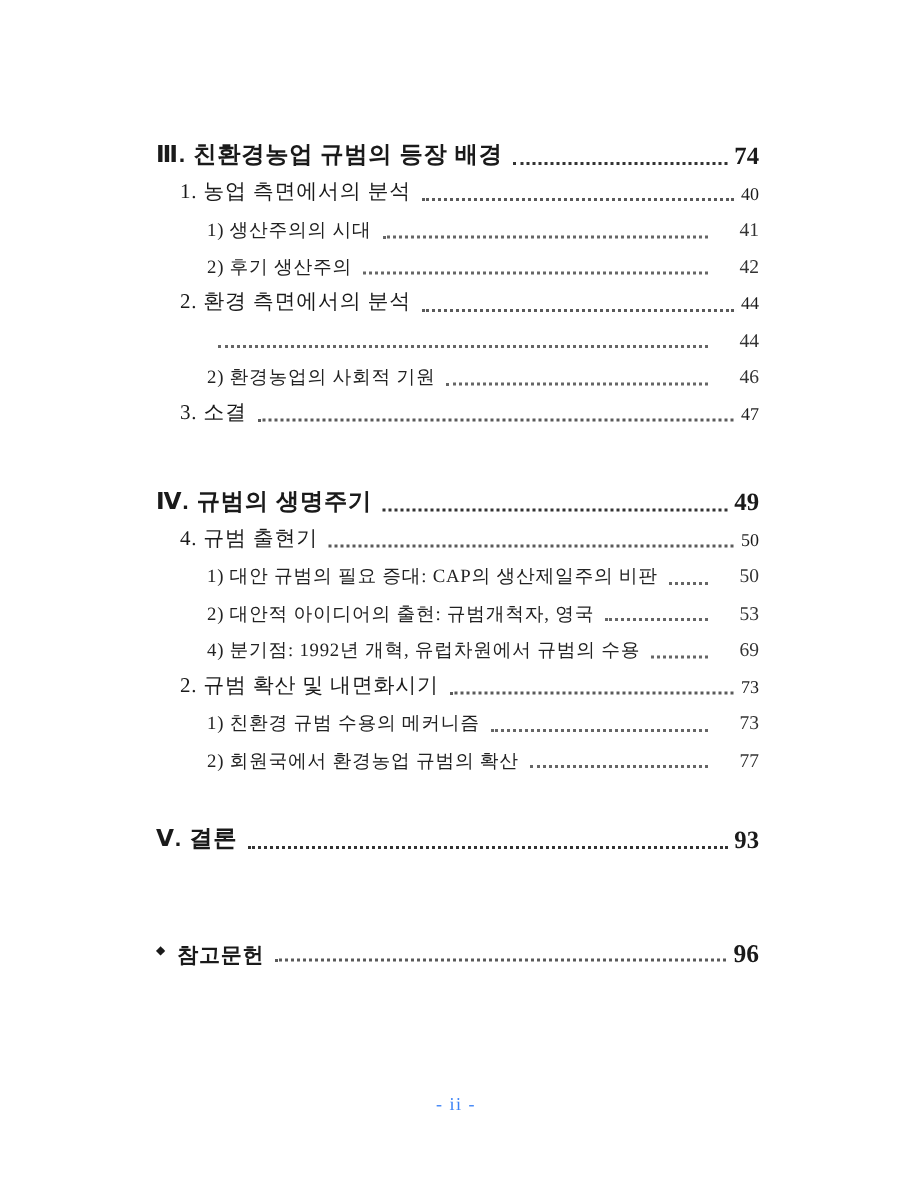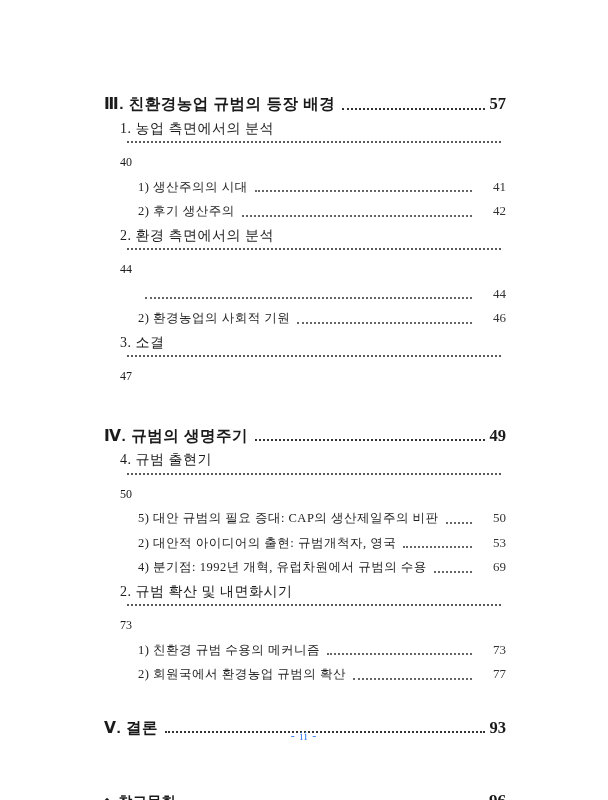"Ⅲ. 친환경농업 규범의 등장 배경" .row { align-items: none -> flex-end }
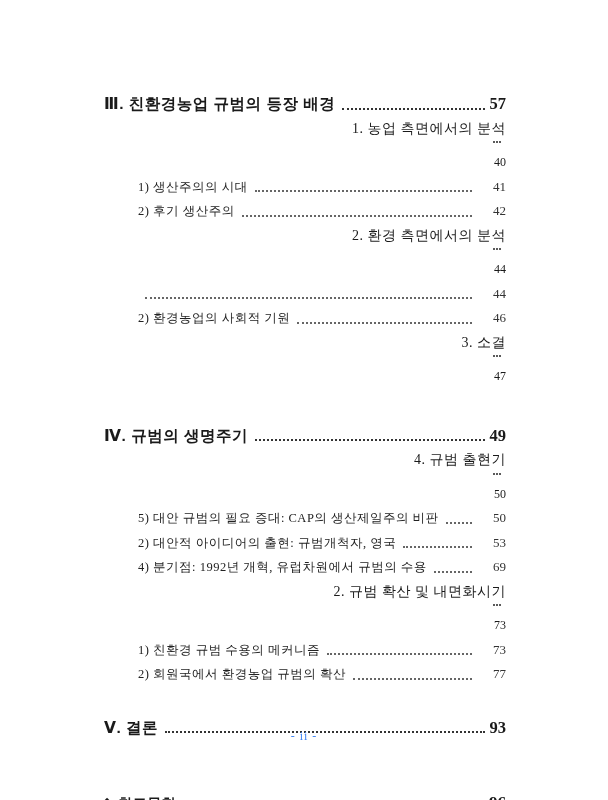"57" span.pg { text: 57 -> 74 }
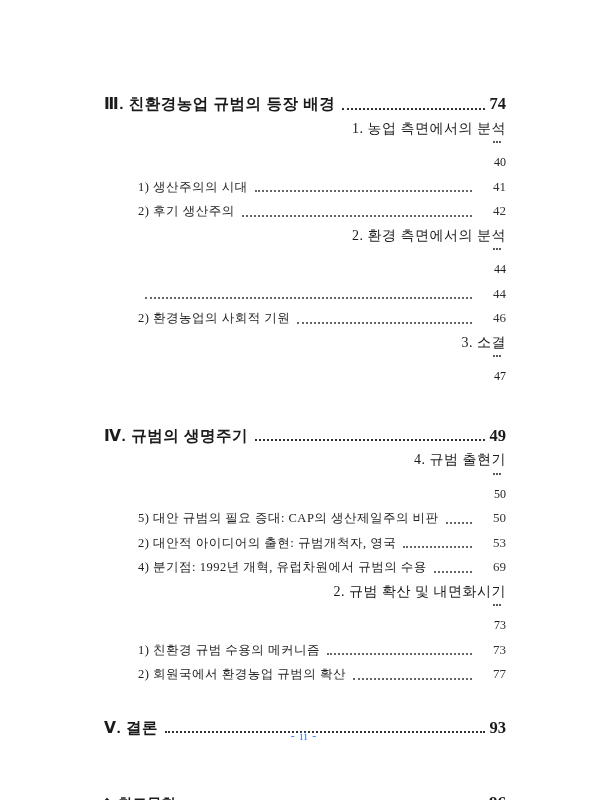"1. 농업 측면에서의 분석" .l1 { flex-direction: column -> none }
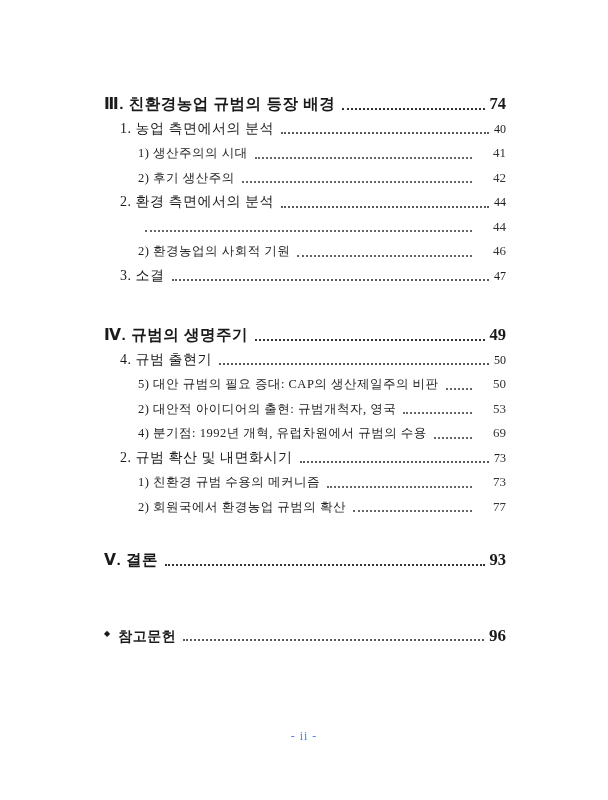"5) 대안 규범의 필요 증대:" span.lbl { text: 5 -> 1 }
